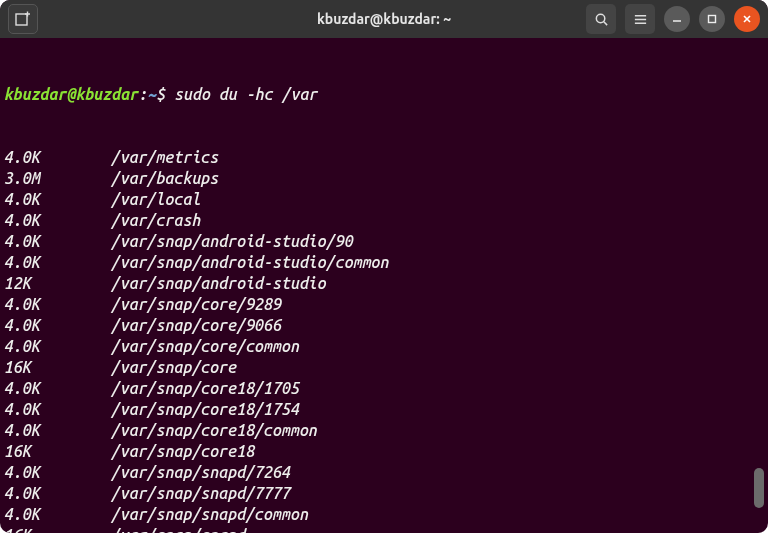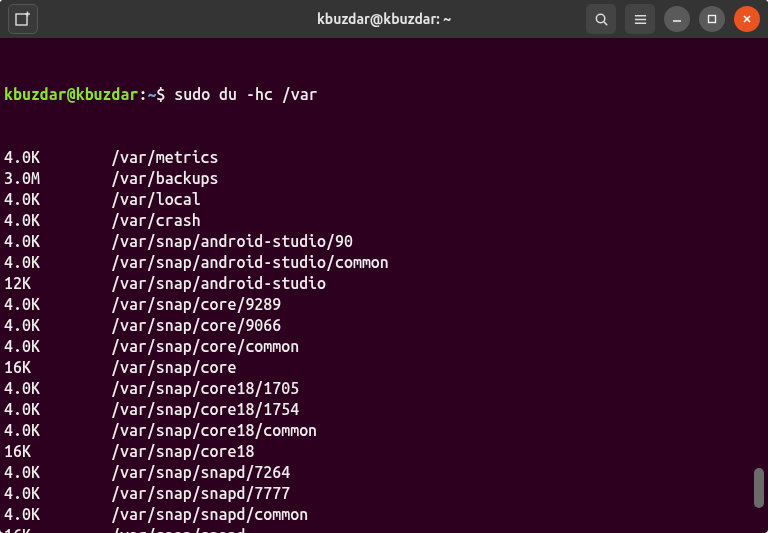"kbuzdar@kbuzdar: ~" .window { border-radius: 4px -> 10px }
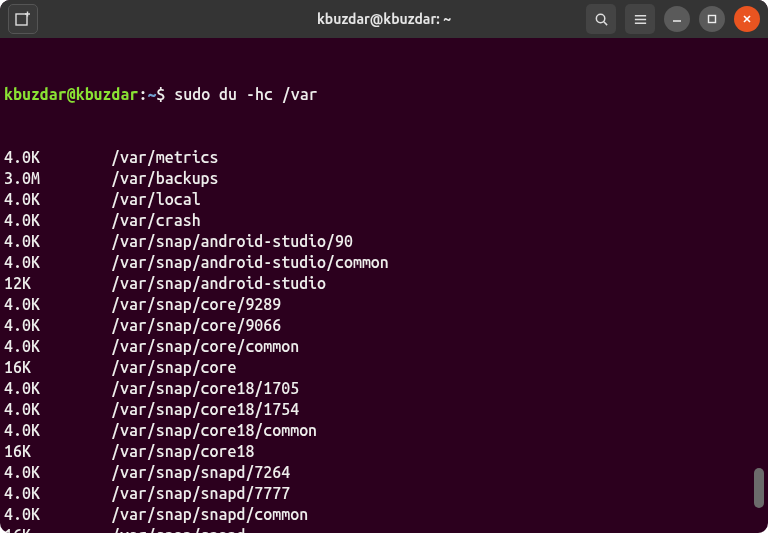"kbuzdar@kbuzdar:~$ sudo du -hc /var" .terminal-body { font-style: none -> italic }
